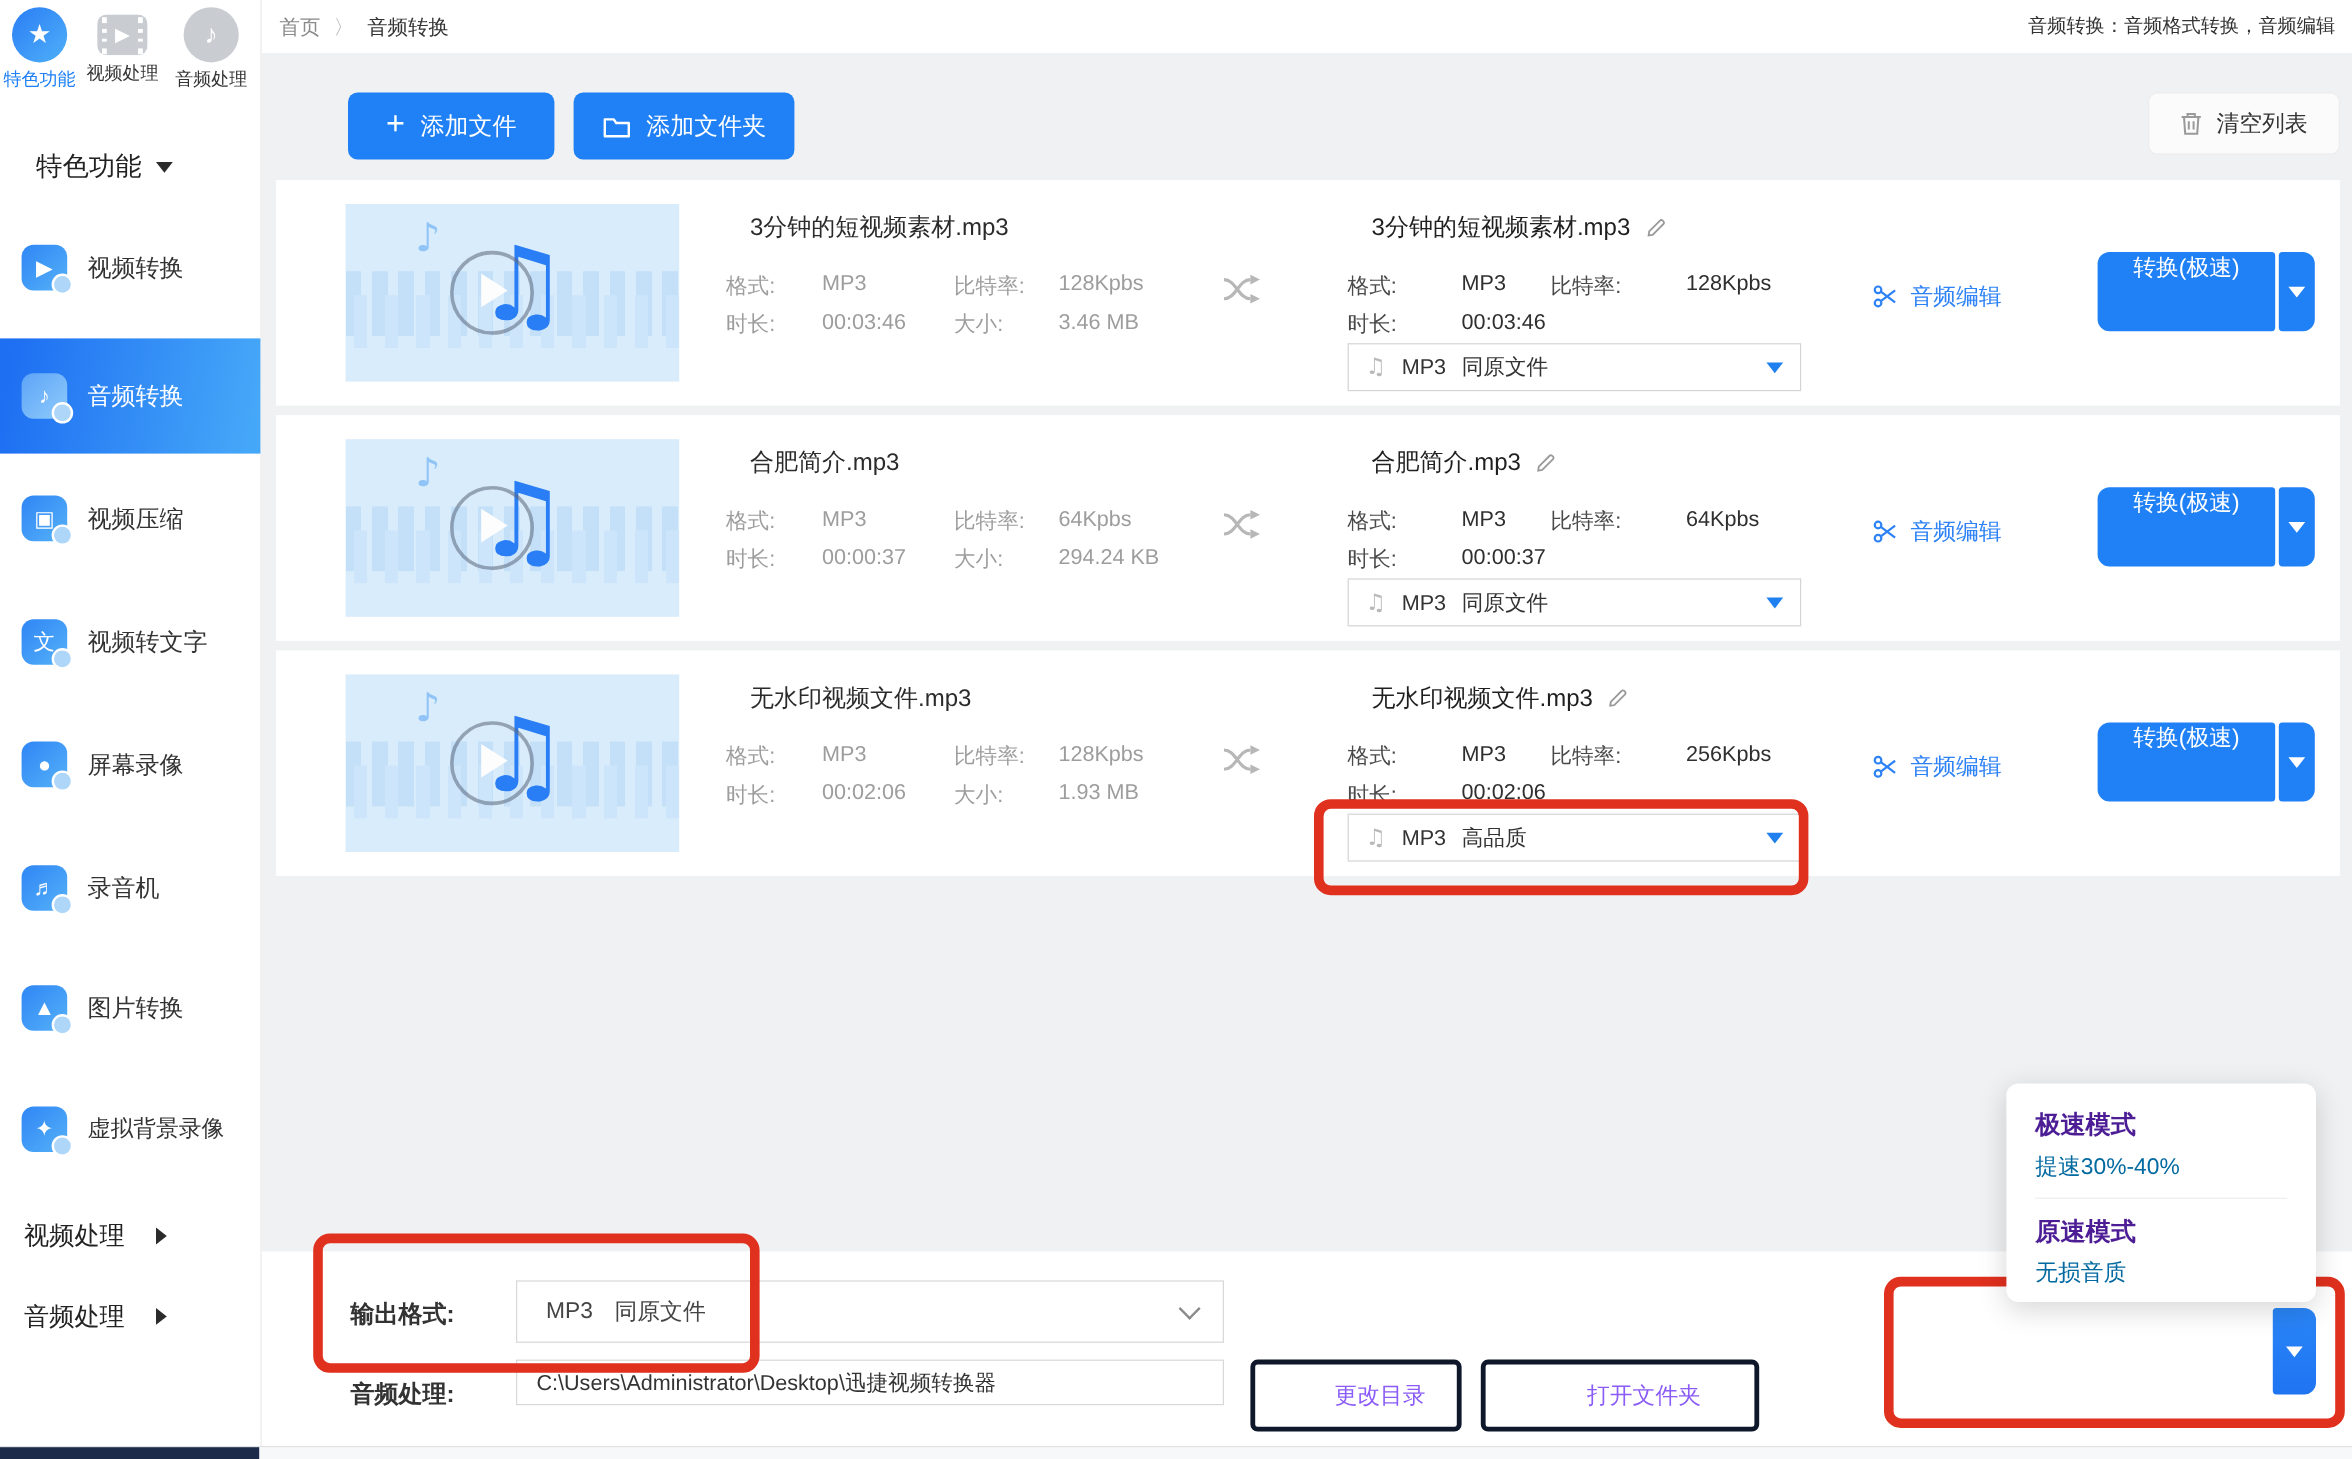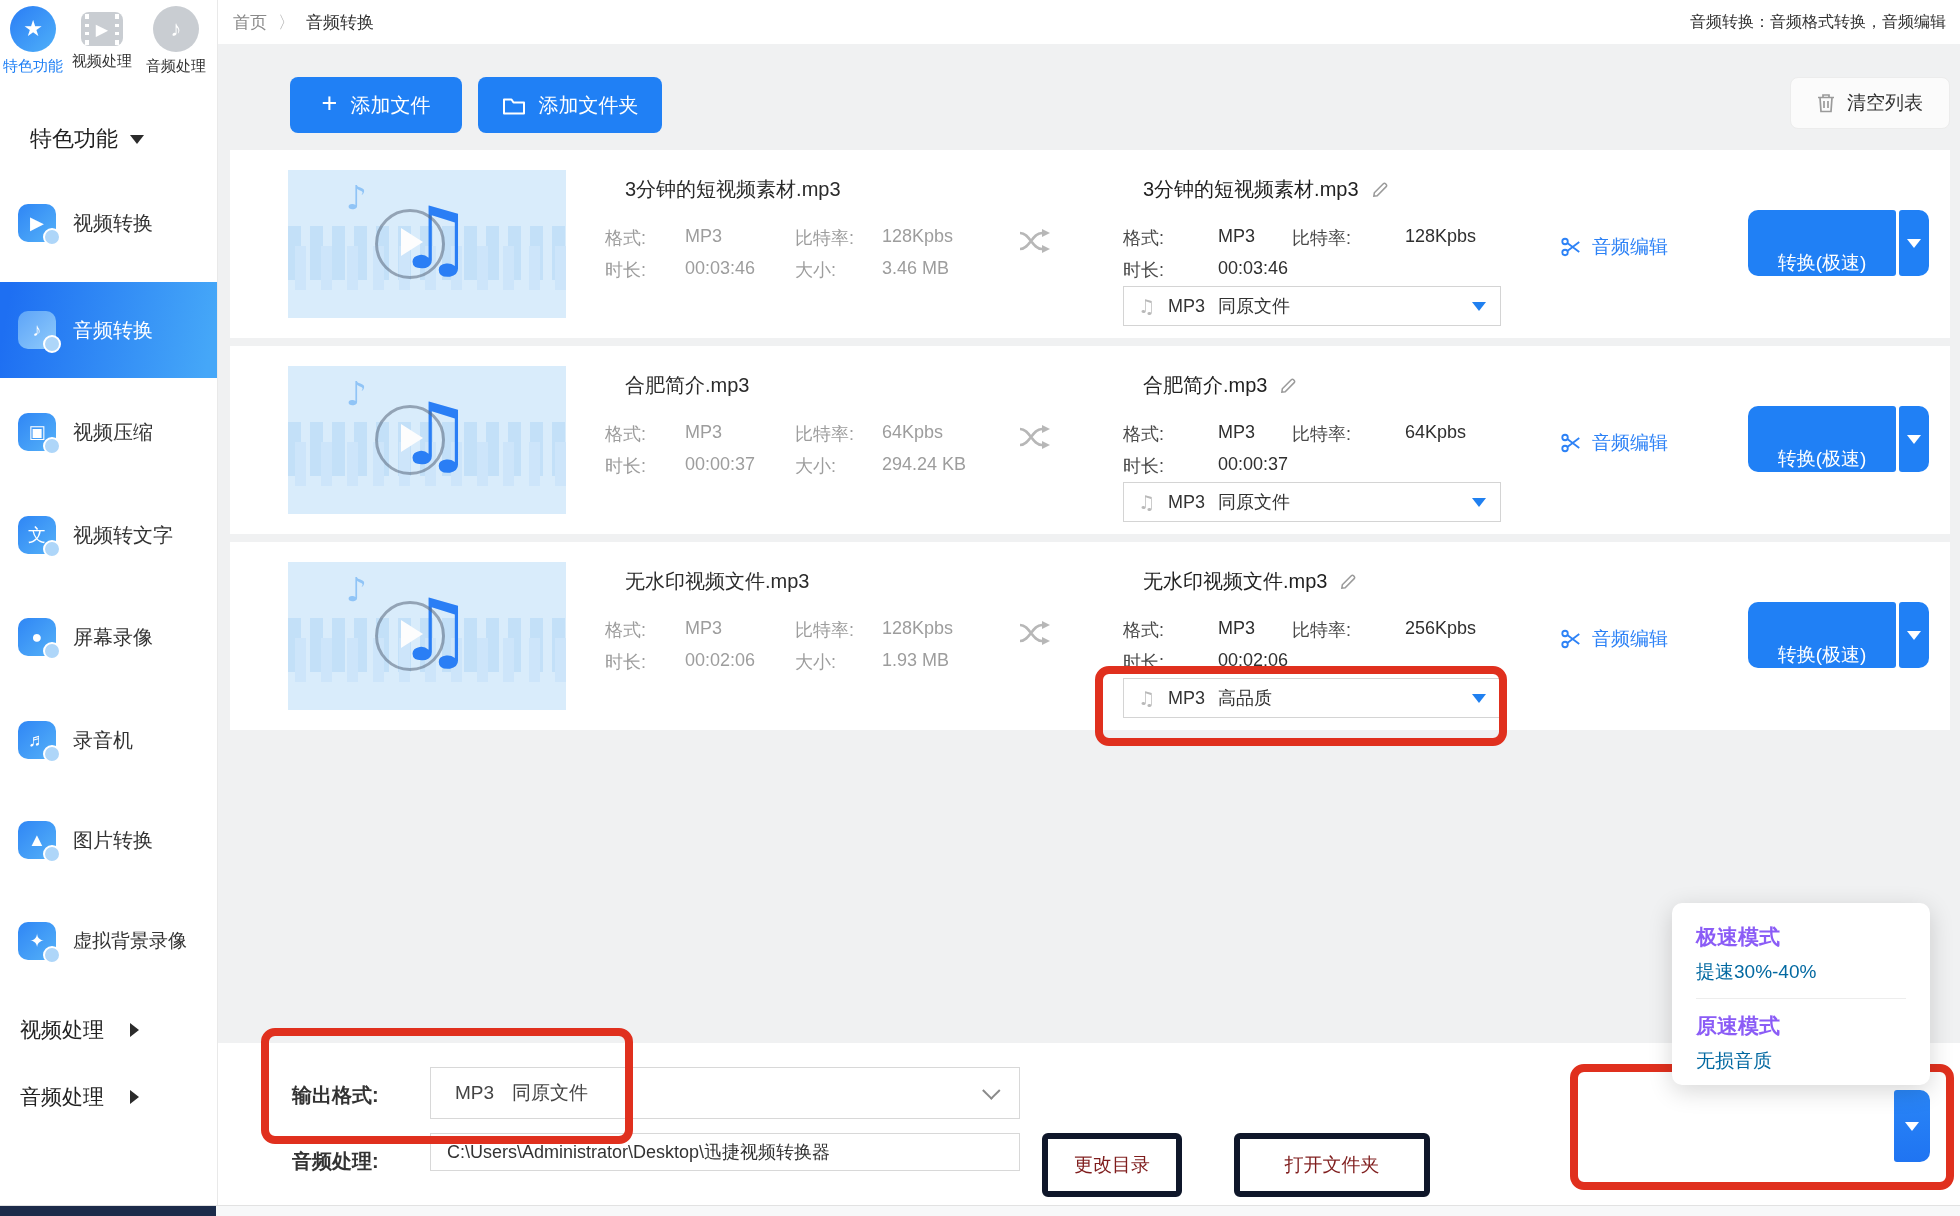"转换(极速)" .conv-main { align-items: flex-end -> flex-start }
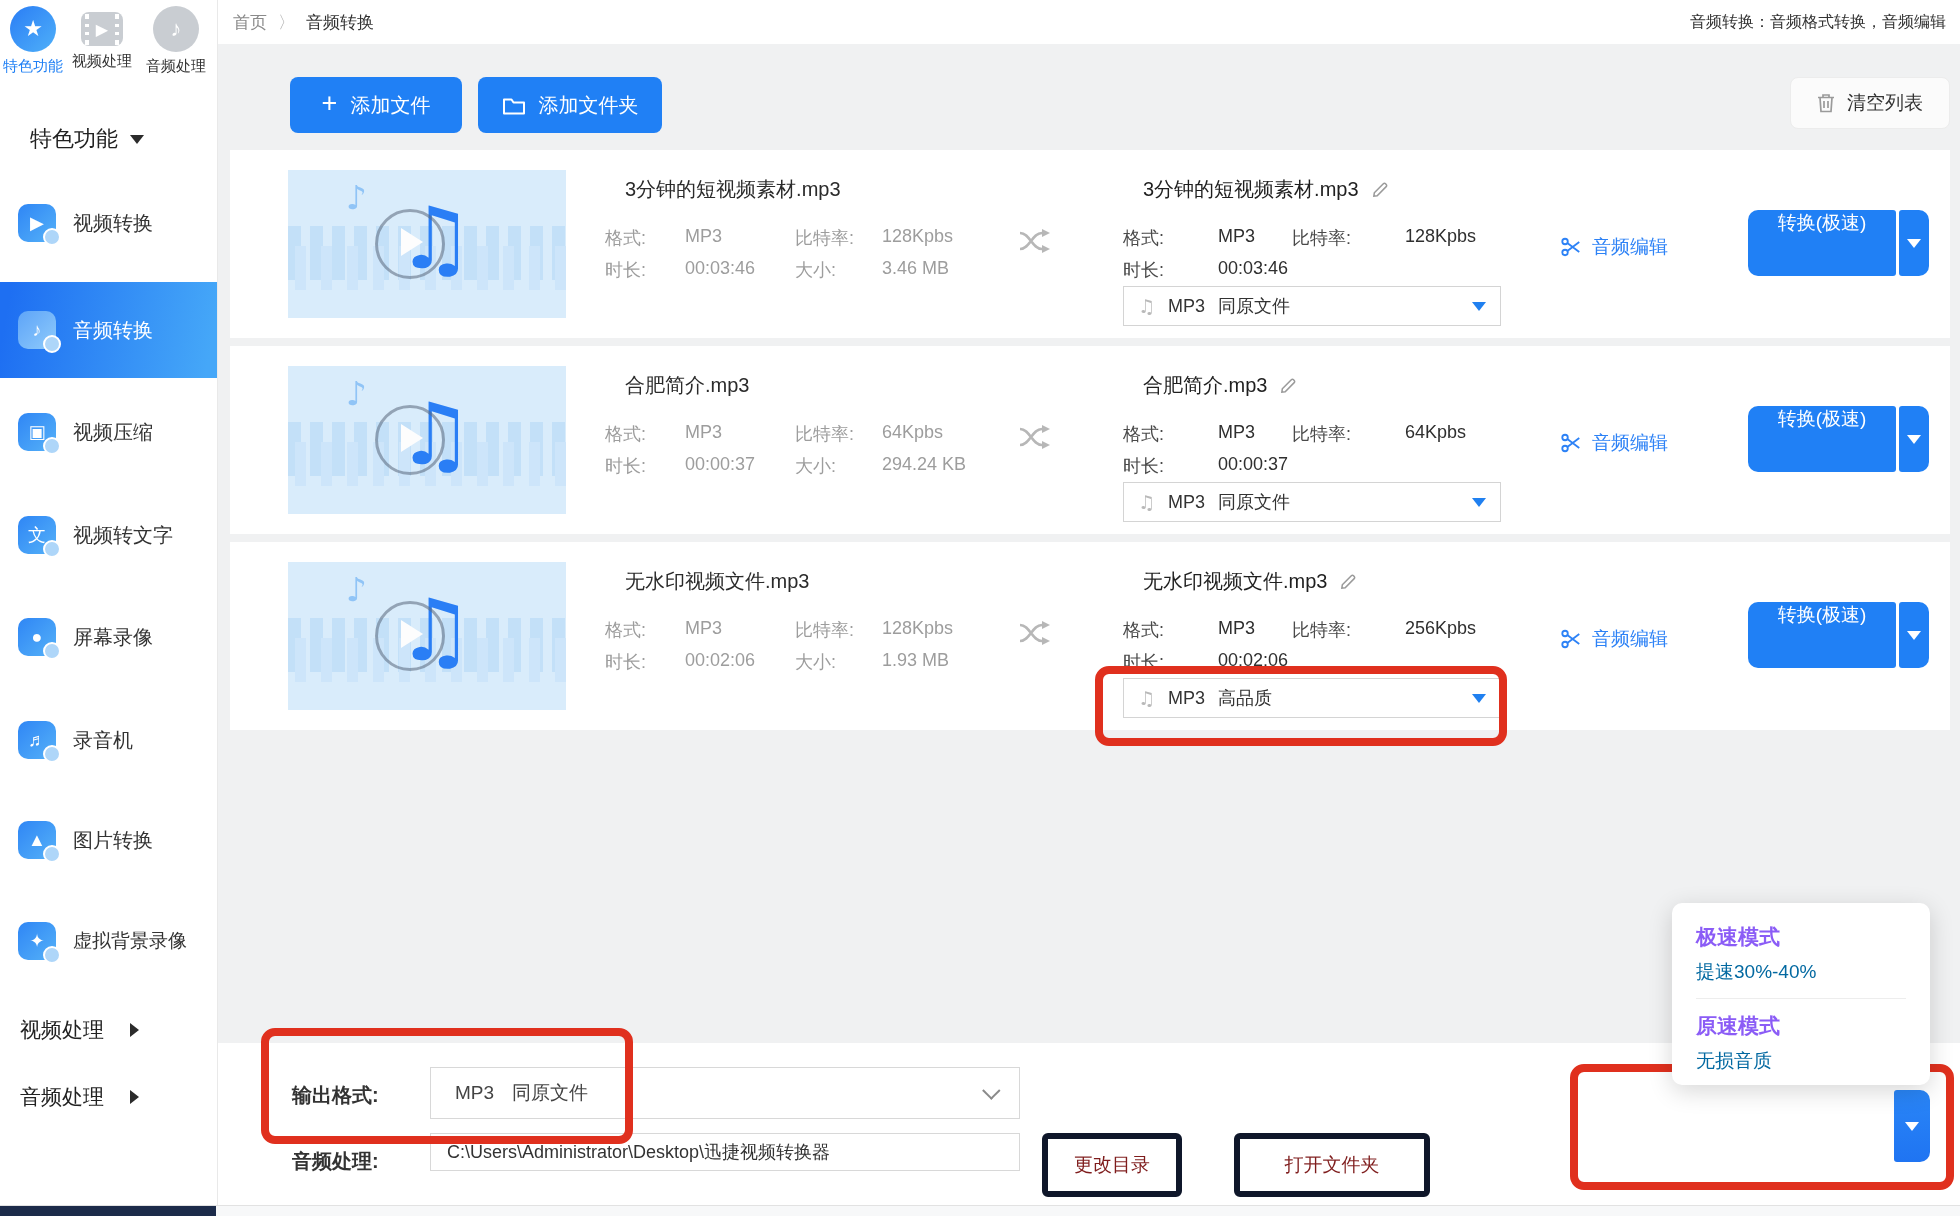"极速模式" .popup .t { color: #8b5cf6 -> #4c1d95 }
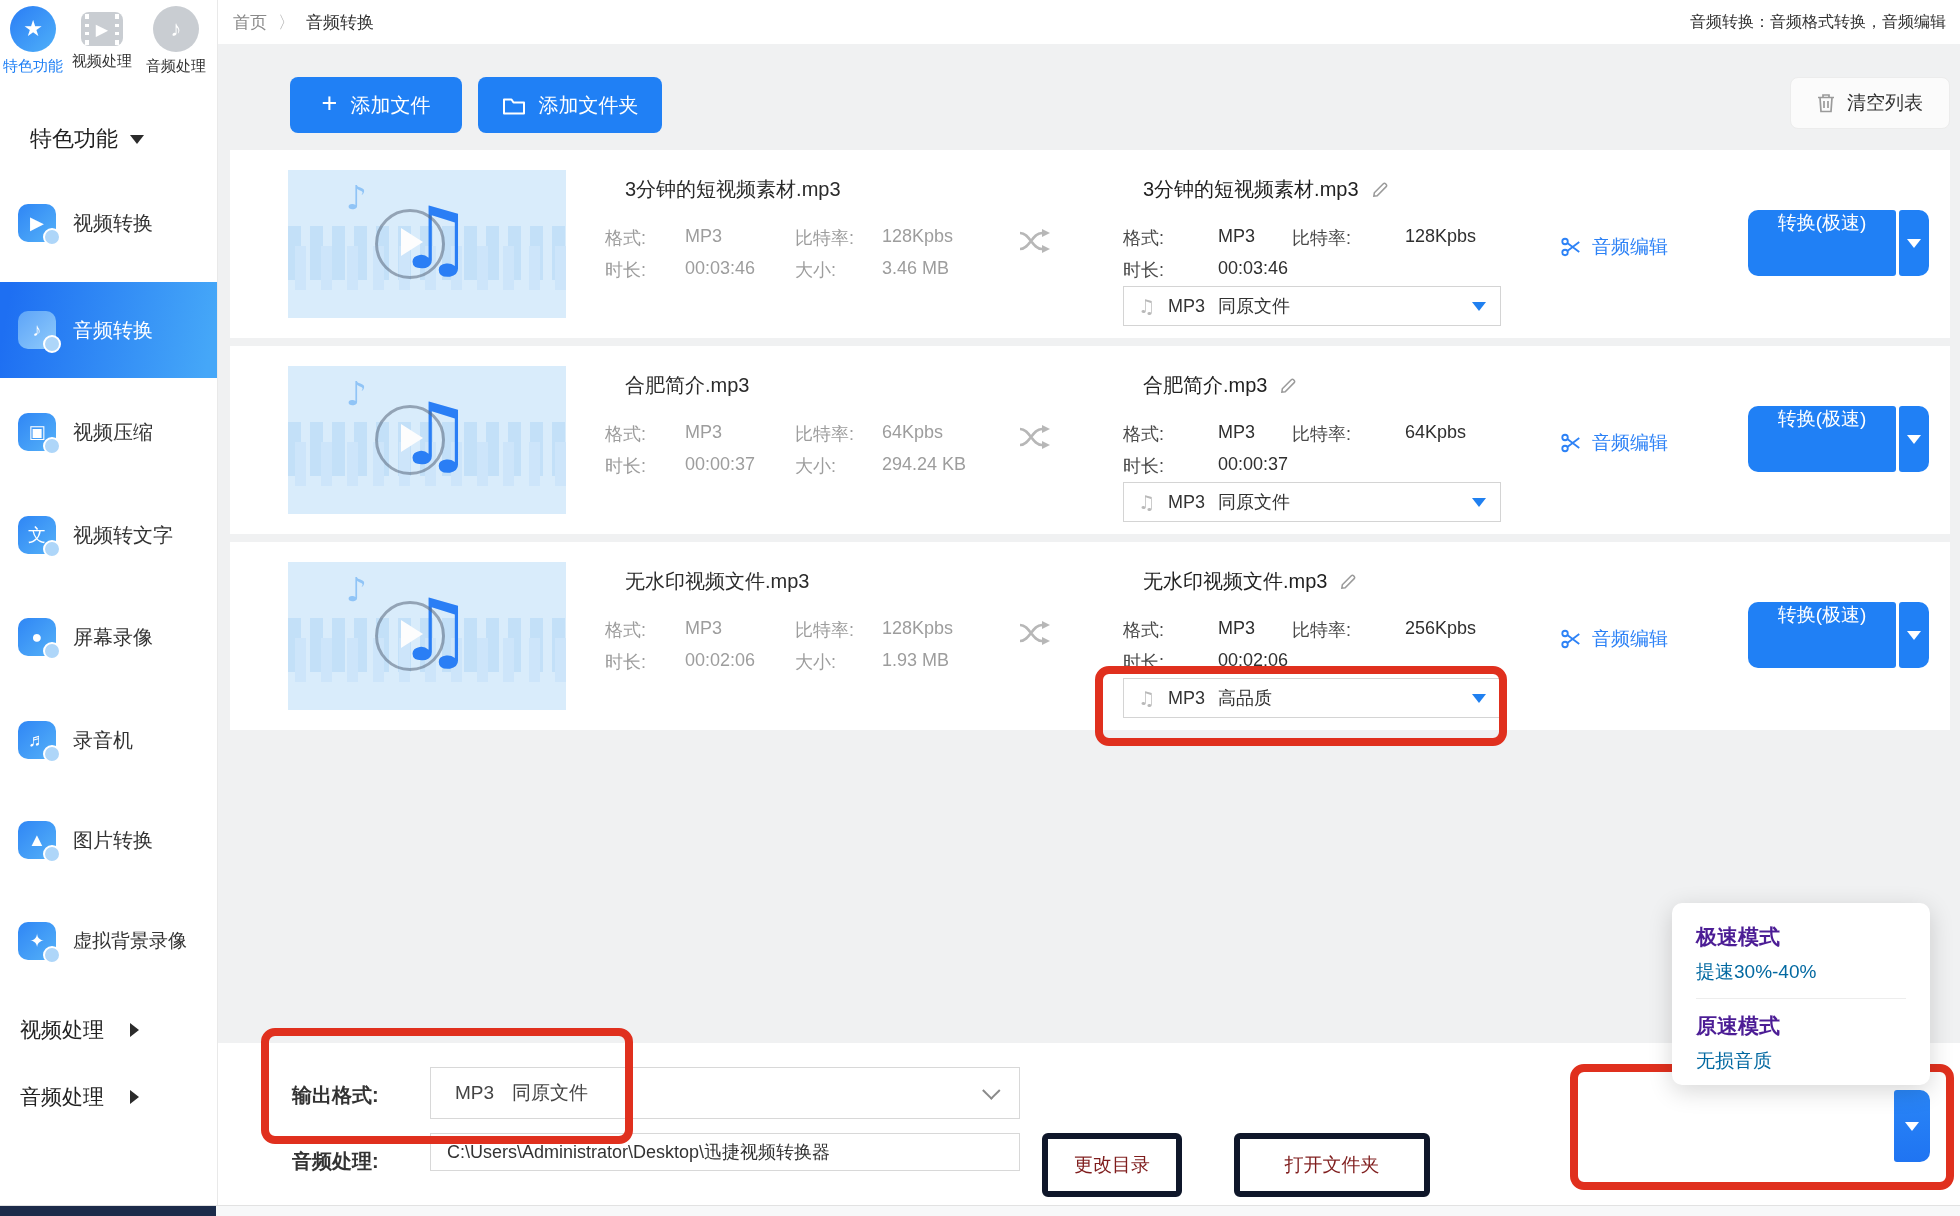"更改目录" .white-btn { border: 6px solid #0f172a -> 4px solid #0f172a; color: #7f1d1d -> #8b5cf6; padding-left: none -> 40px }
